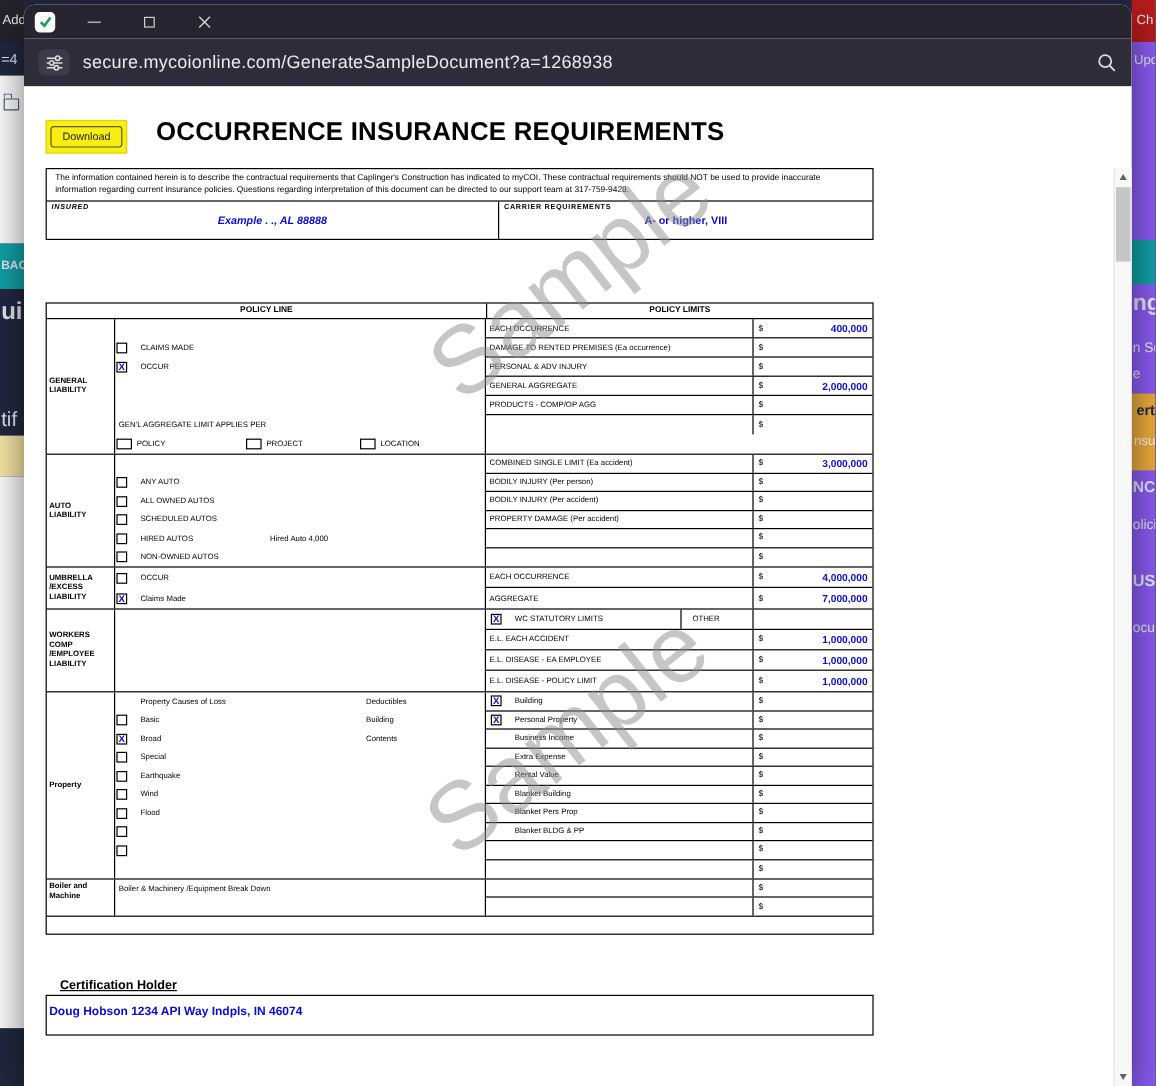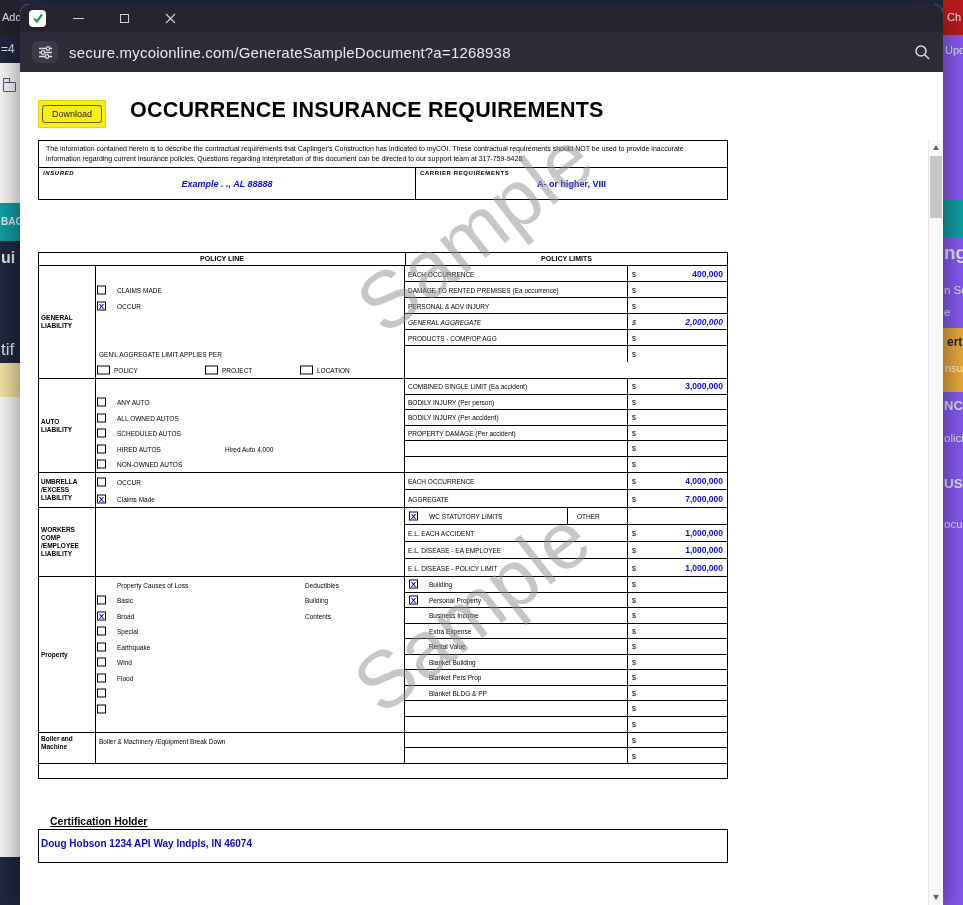"ui" span.bgtext { font-size: 16px -> 20px }
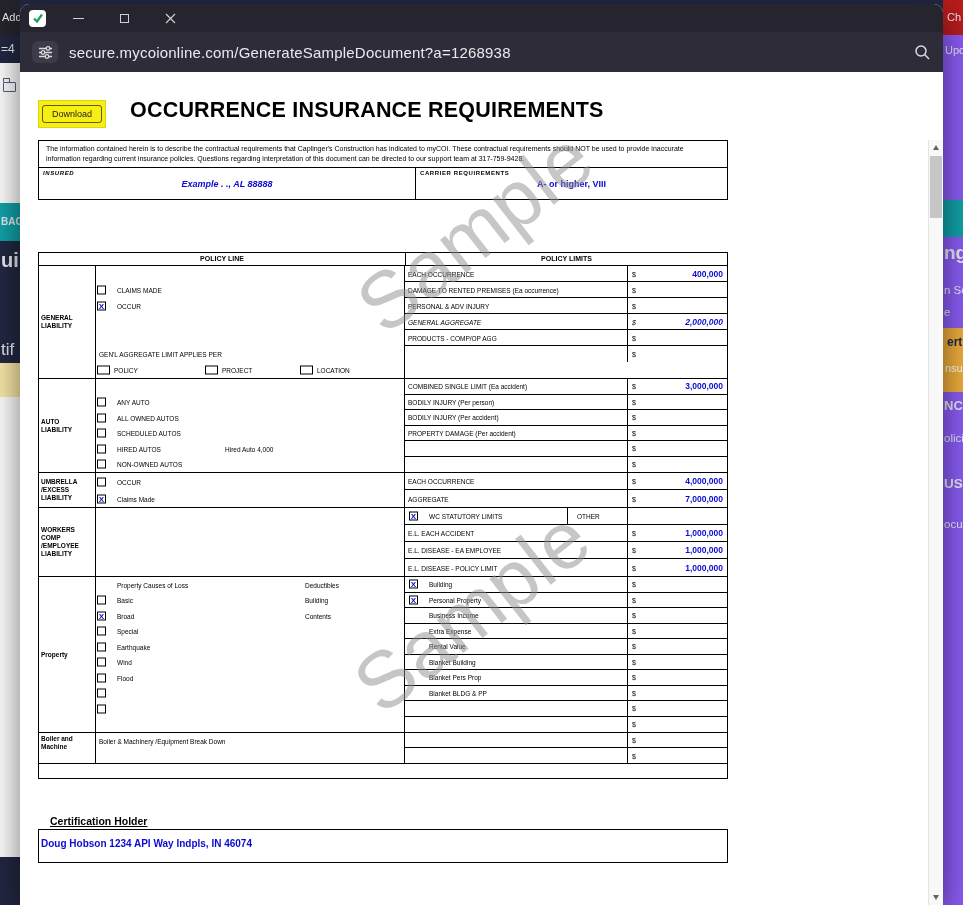"2,000,000" div.limrow { font-style: italic -> none }
